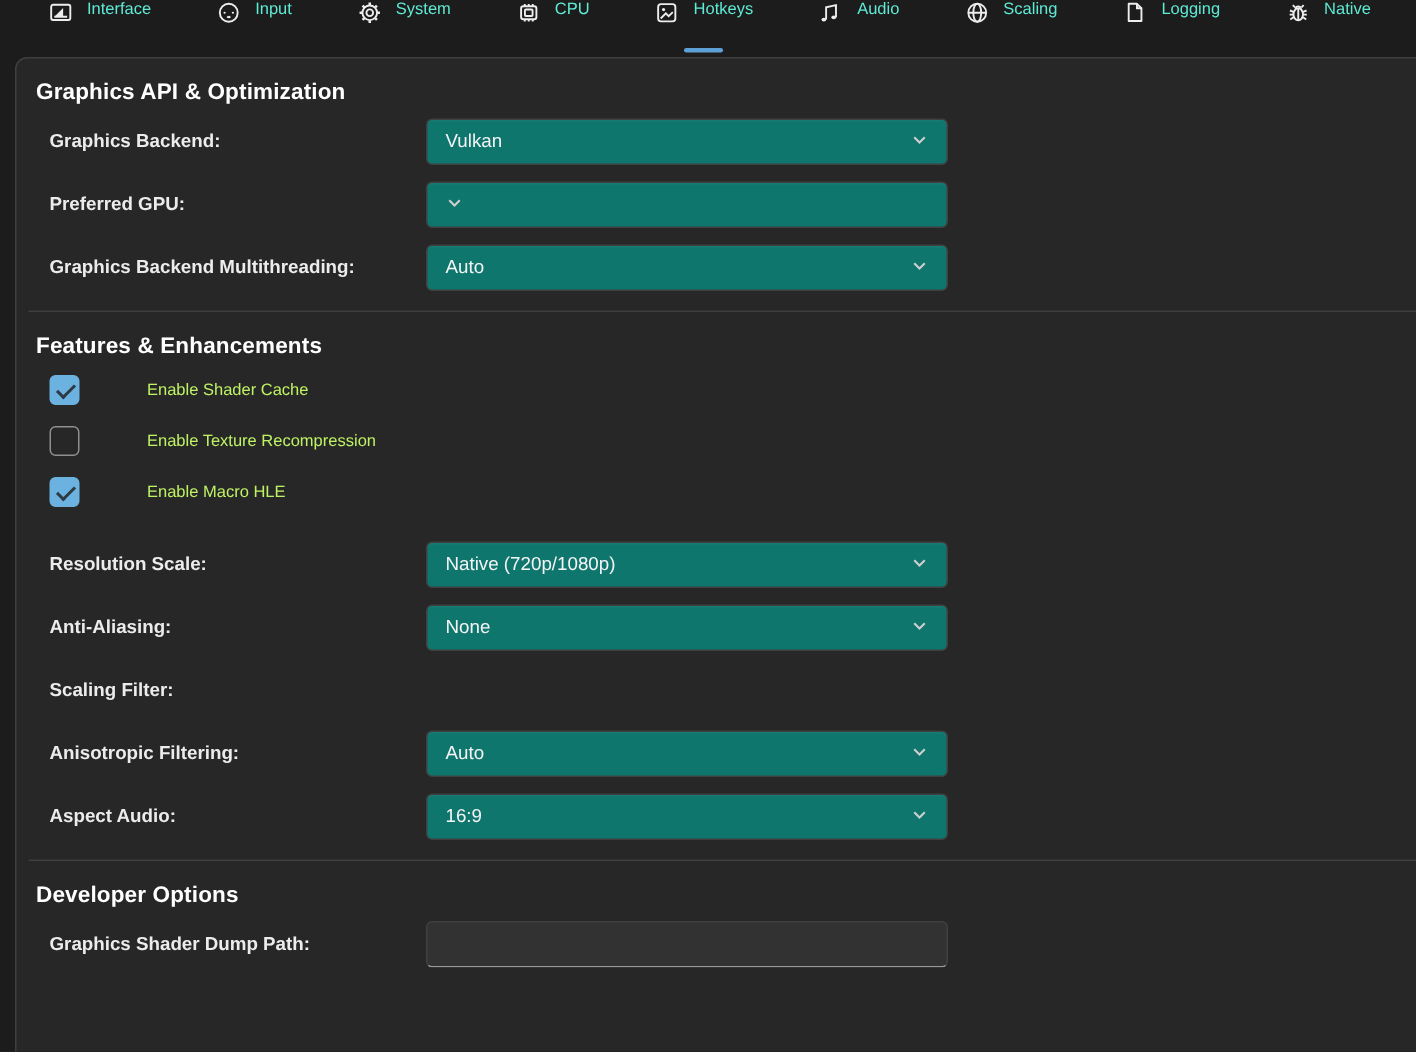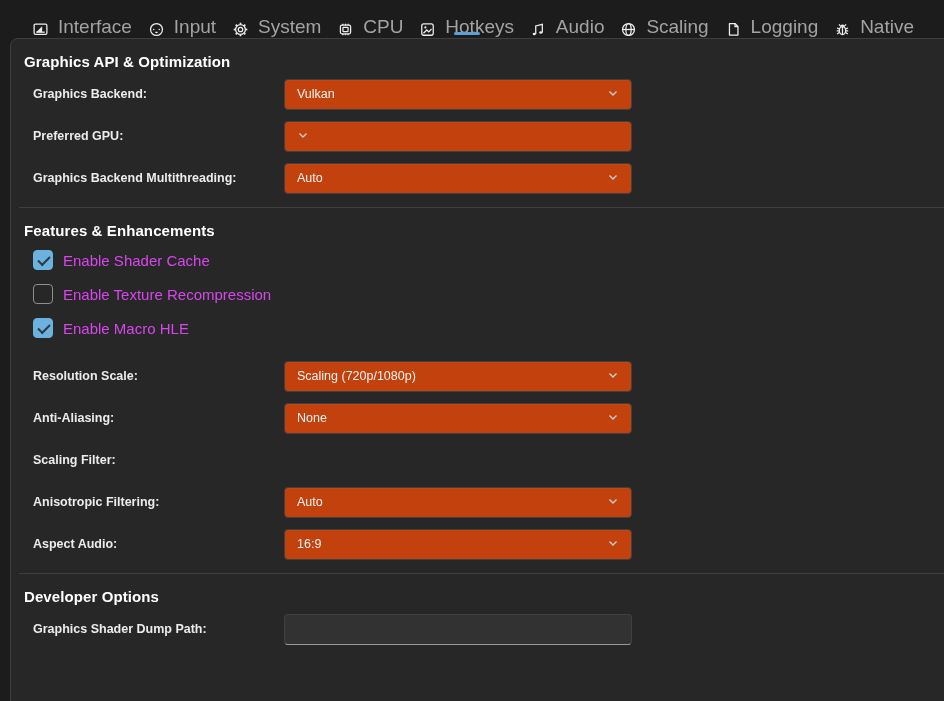"Interface" .tab { align-items: flex-end -> flex-start; color: #a3a3a3 -> #5eead4; font-size: 19px -> 11px }
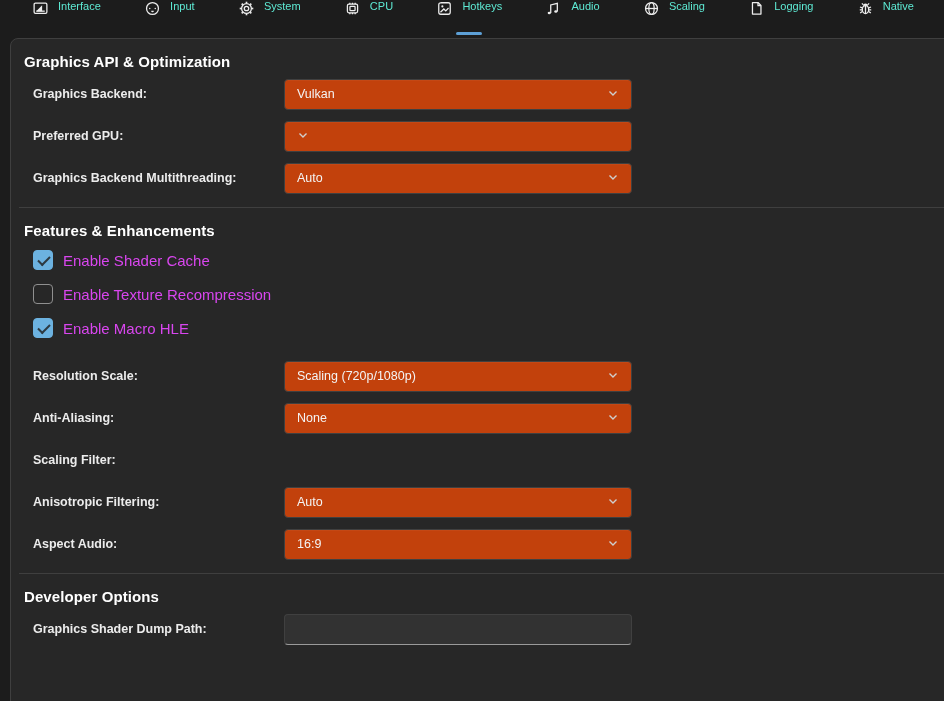"Vulkan" .combo { background: #c2410c -> #0f766e }
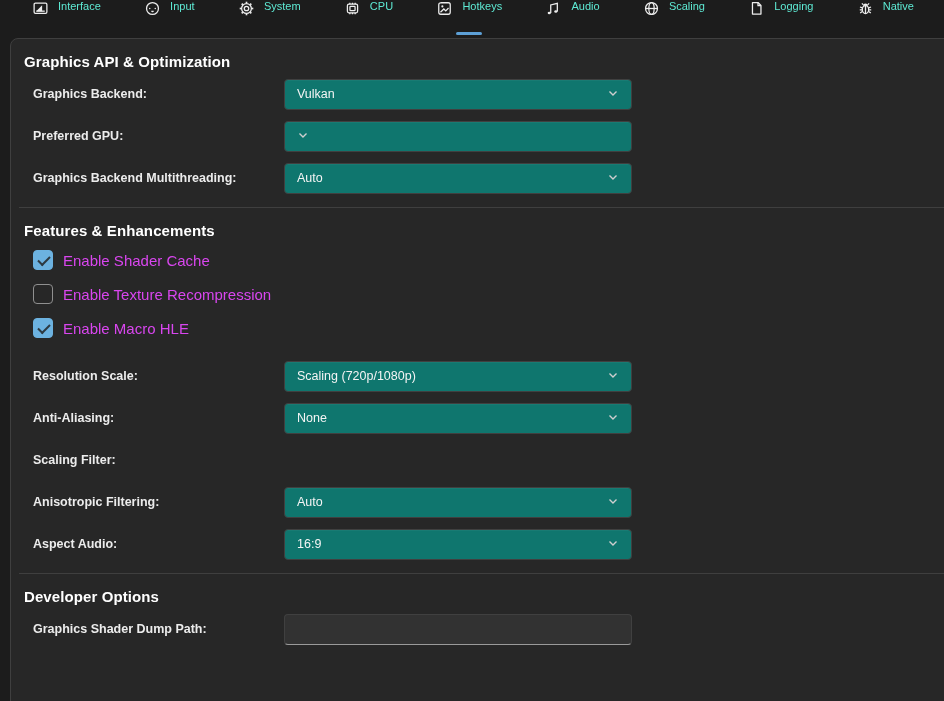"Enable Shader Cache" .check-row .lbl { color: #d946ef -> #bef264; font-size: 15px -> 11px; margin-left: none -> 35px }
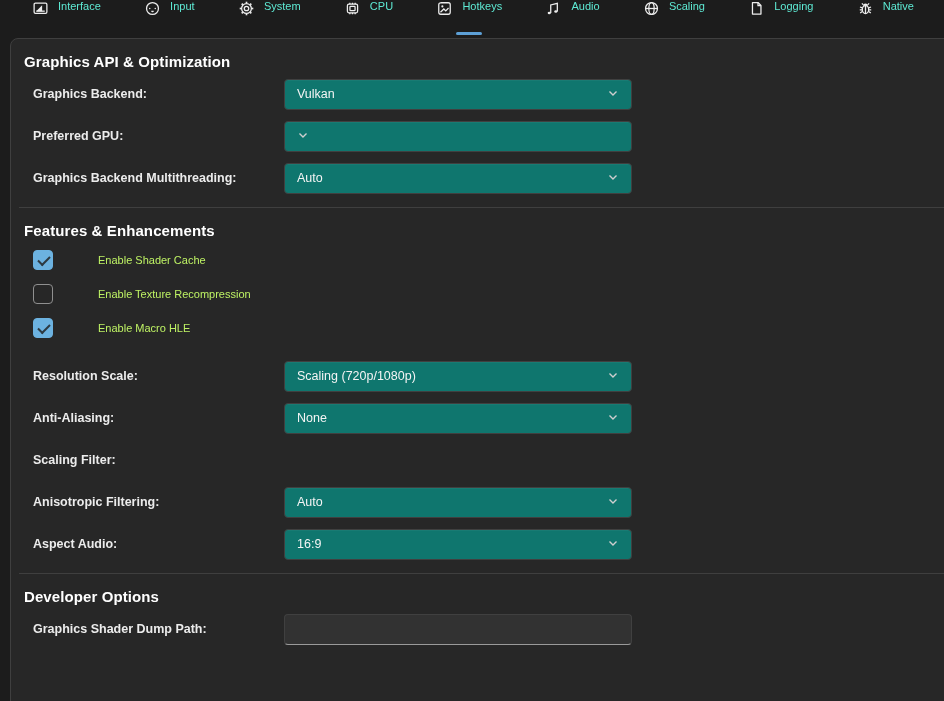"Scaling (720p/1080p)" span.val { text: Scaling -> Native }
